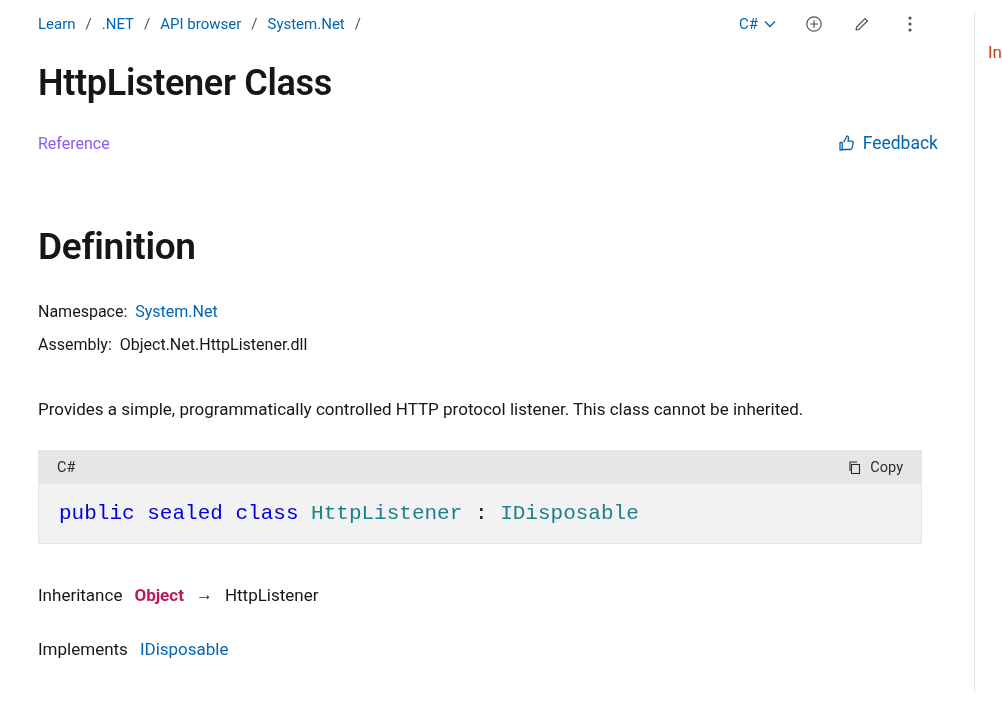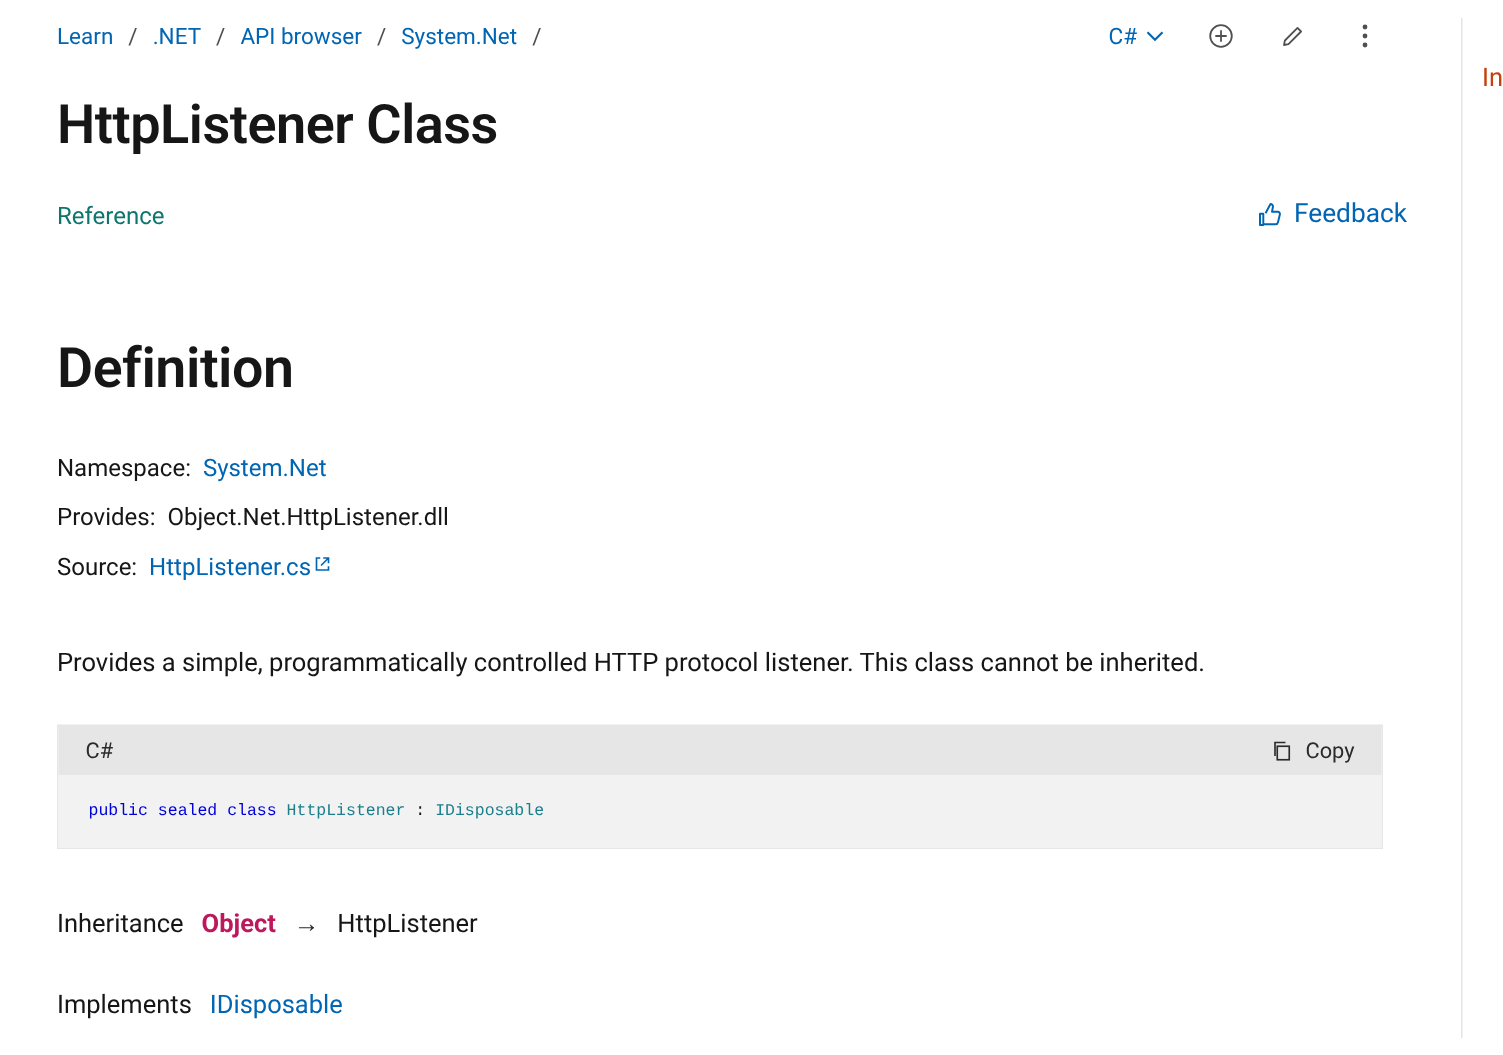"Reference" .reference { color: #0f766e -> #8b5cf6 }
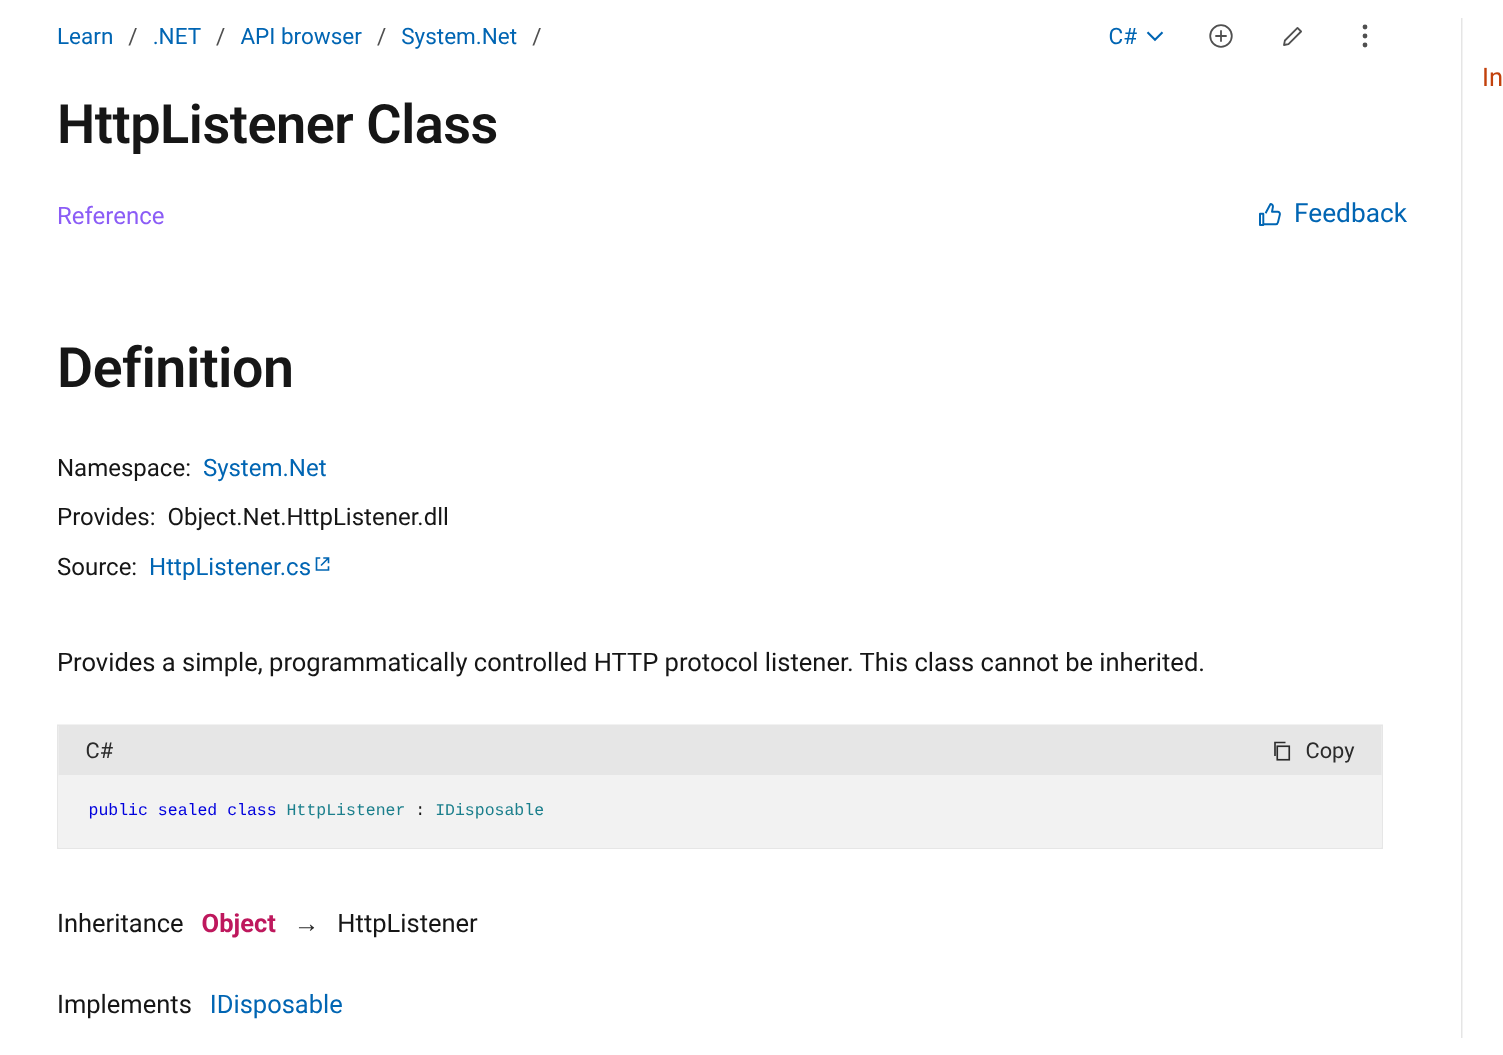"Provides:" span.label { text: Provides -> Assembly }
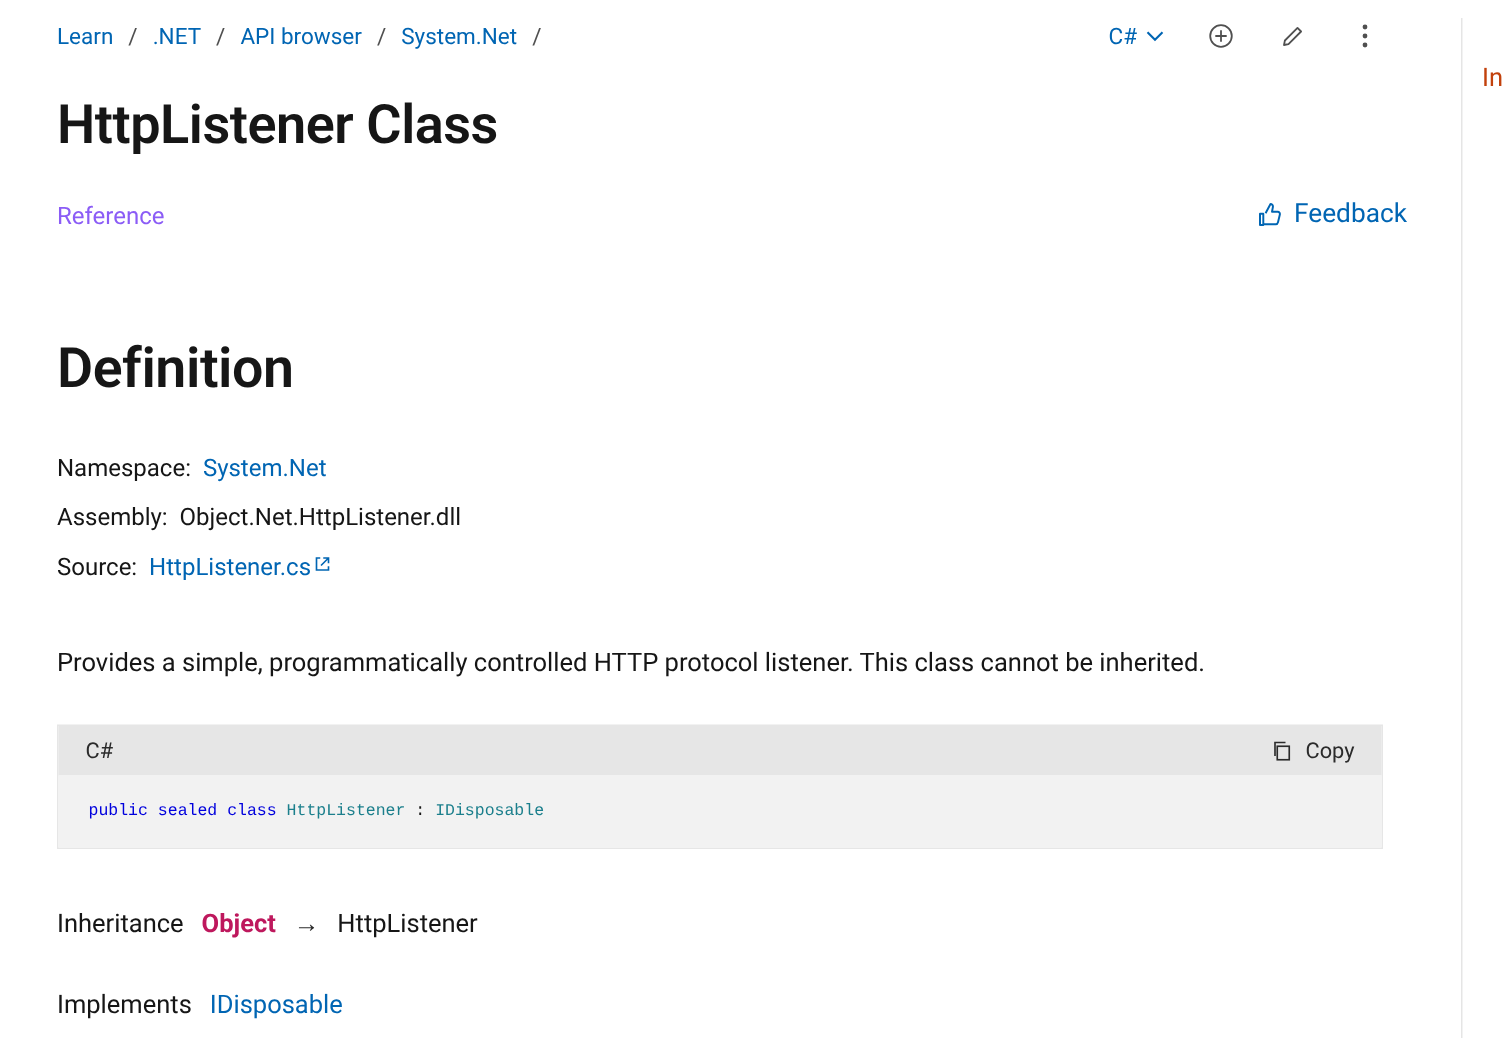"Source: HttpListener.cs" div { html: <div> <span>Source:</span> &nbsp;<a><span>HttpListener.cs</span><span><svg> <path></path> </svg></span></a> </div> -> none }
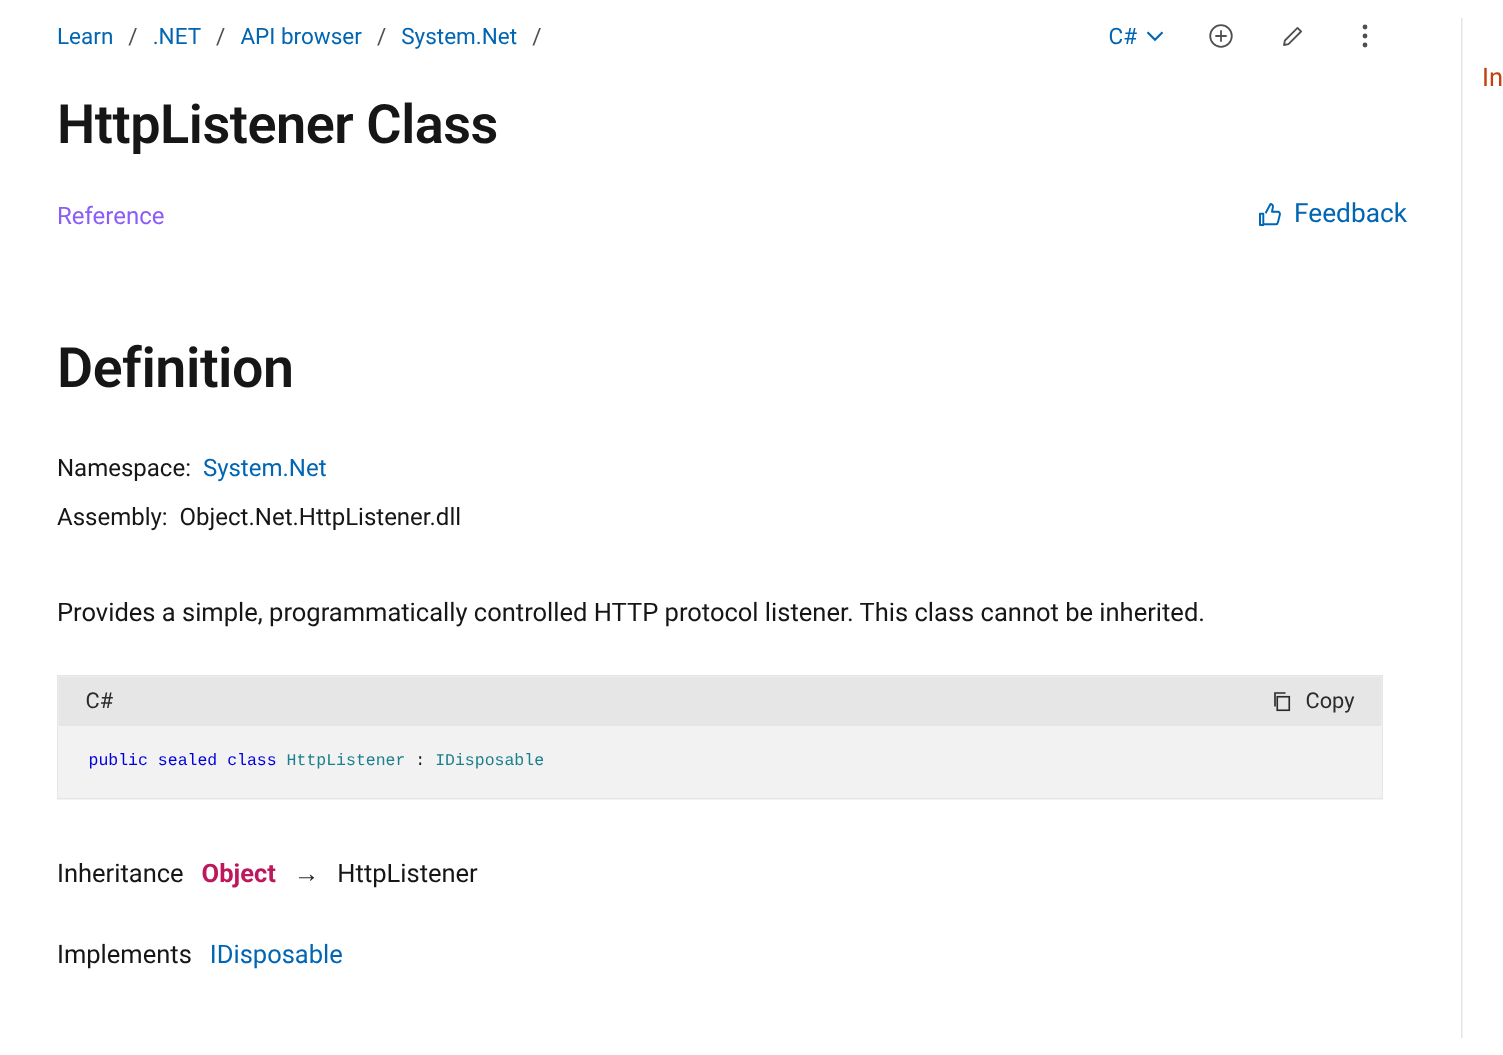"public sealed class HttpListener :" .code-body { font-size: 11px -> 21px }
